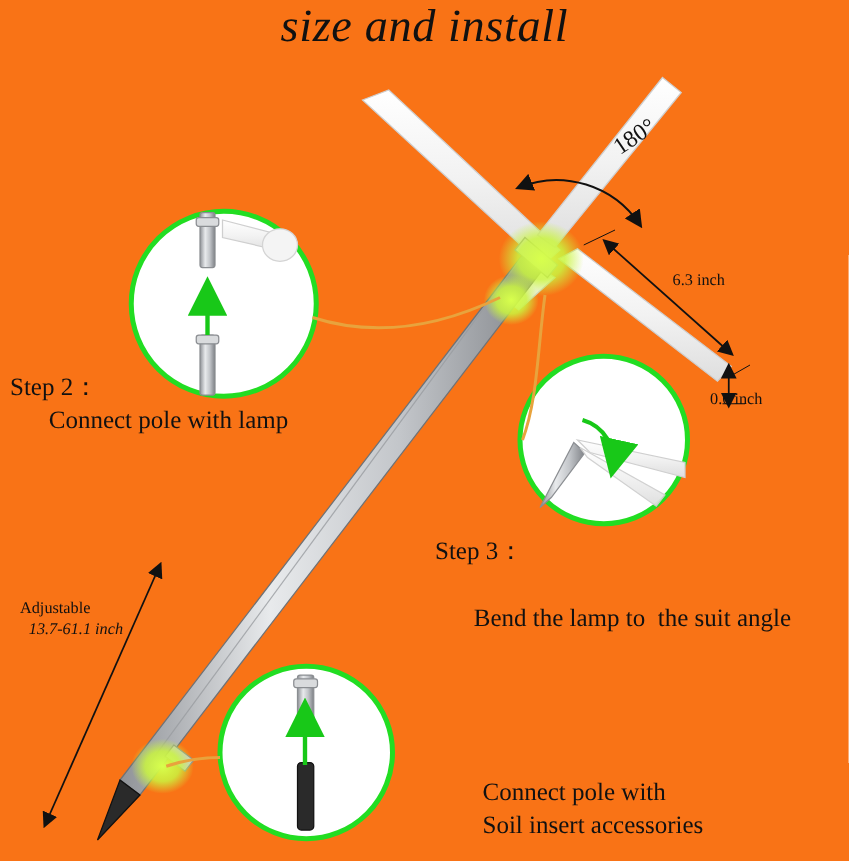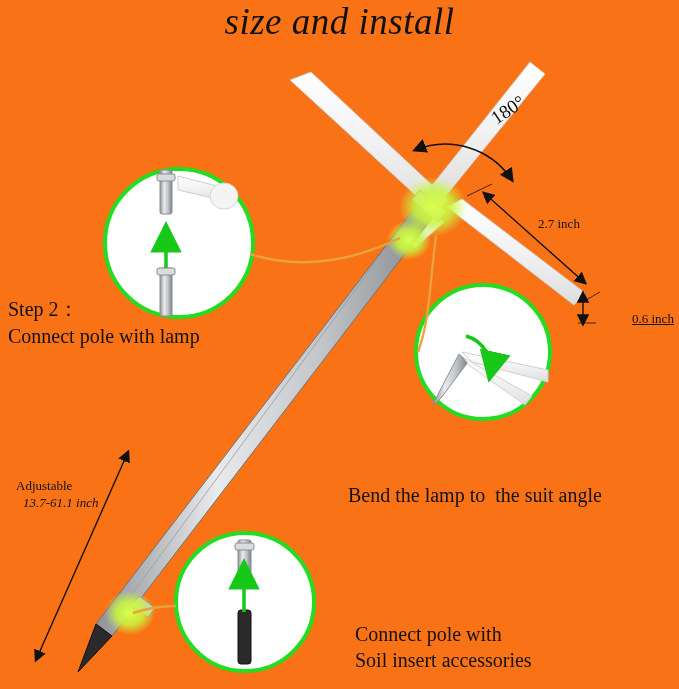"2.7 inch" div.txt { text: 2.7 -> 6.3 }
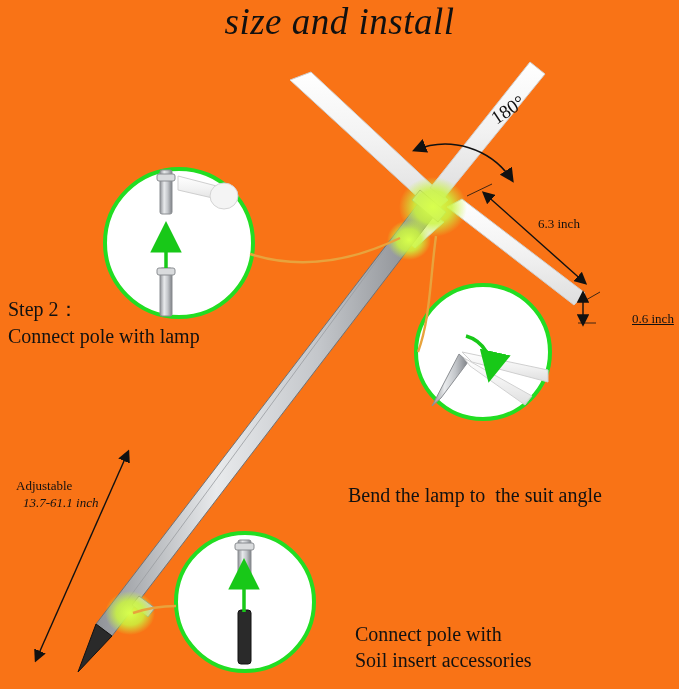"0.6 inch" #len-06 { left: 632px -> 568px; text-decoration: underline -> none }
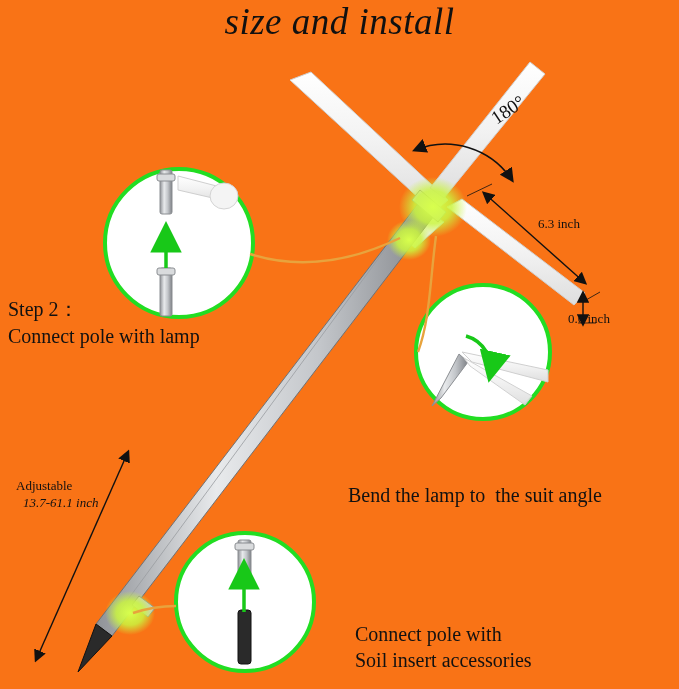"Connect pole with lamp" .step-body { margin-left: none -> 31px }
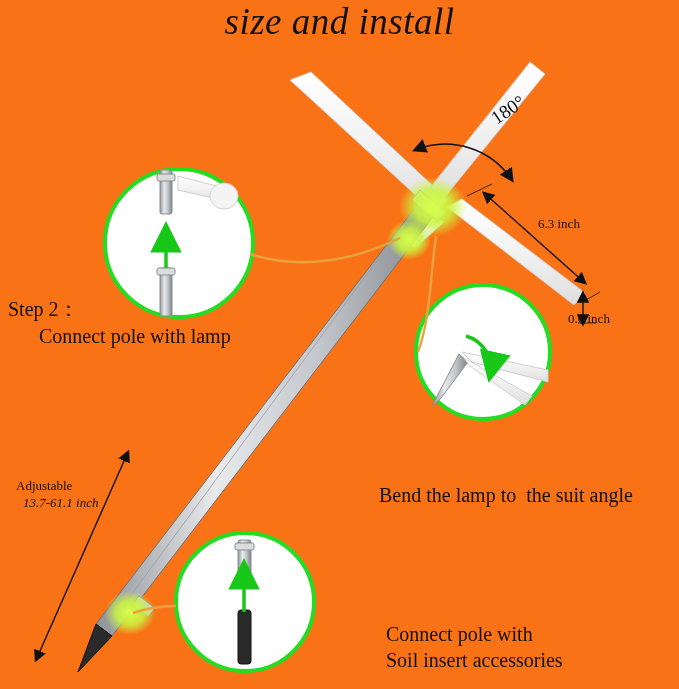"Step 3：" div.txt { html: none -> <div>Step 3：</div> }
